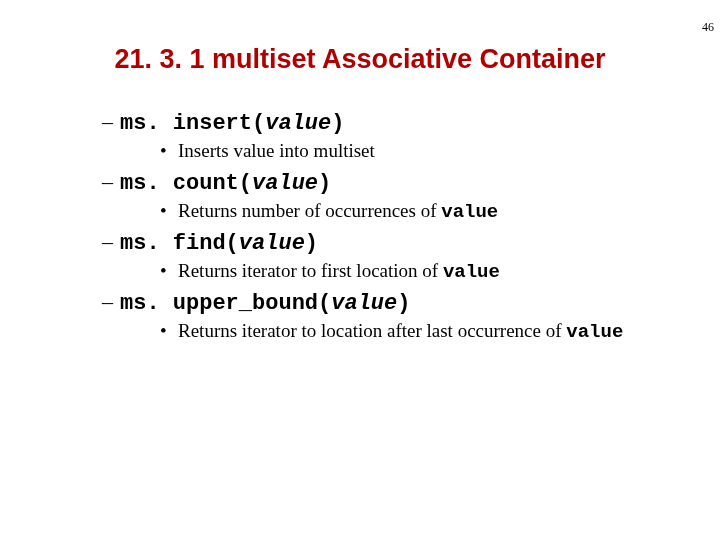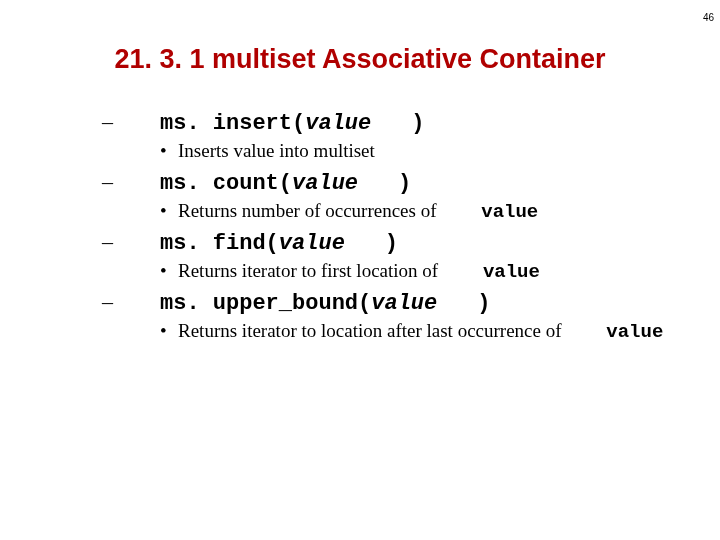"46" .page-number { font-family: Liberation Sans, sans-serif -> Liberation Serif, serif; font-size: 10px -> 12px; top: 12px -> 20px }
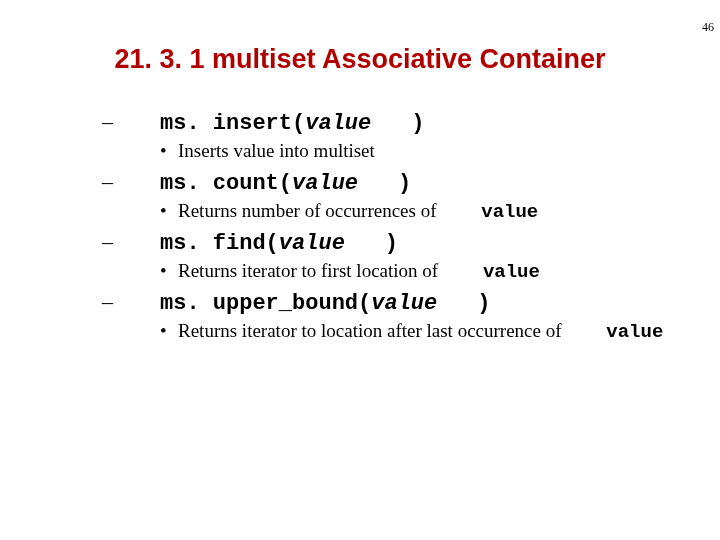"ms. insert(" .mono { margin-left: 40px -> none }
